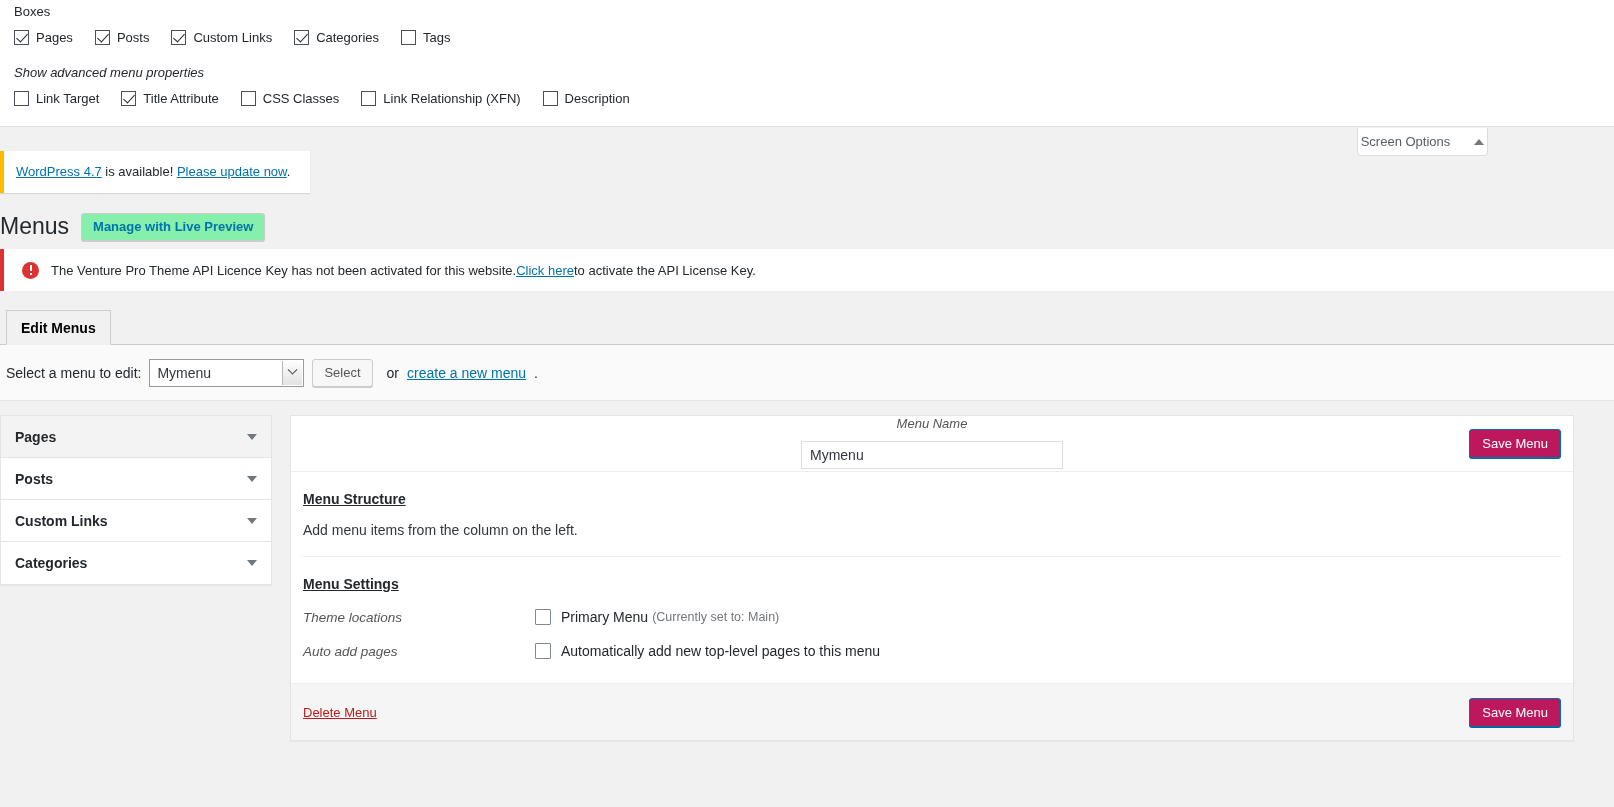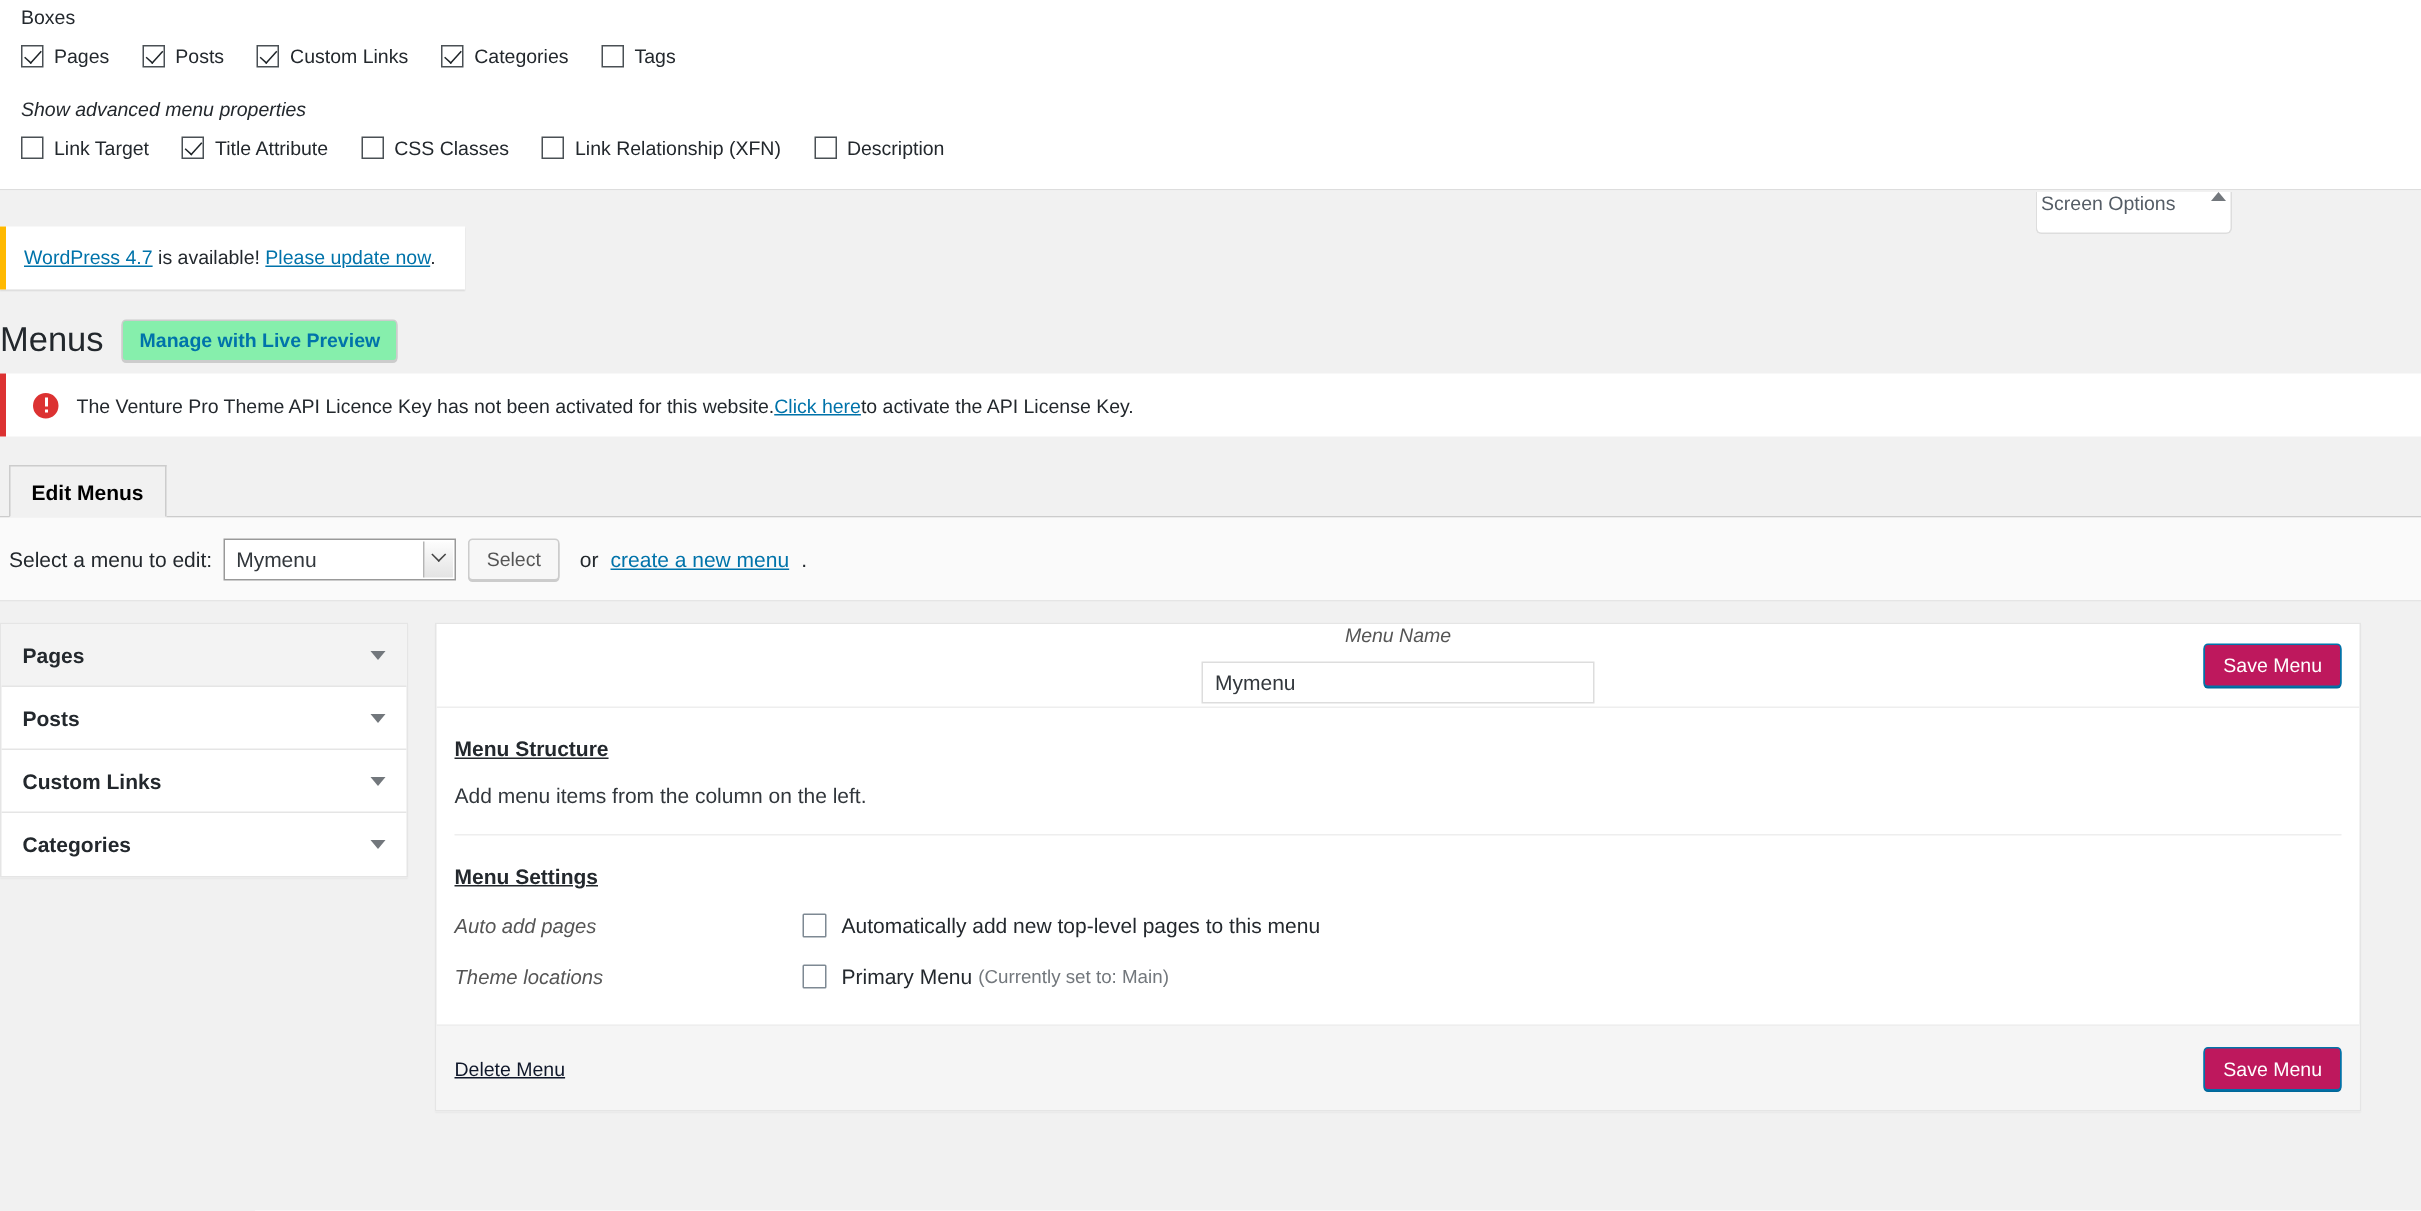"Screen Options" .so-tab { align-items: flex-start -> center }
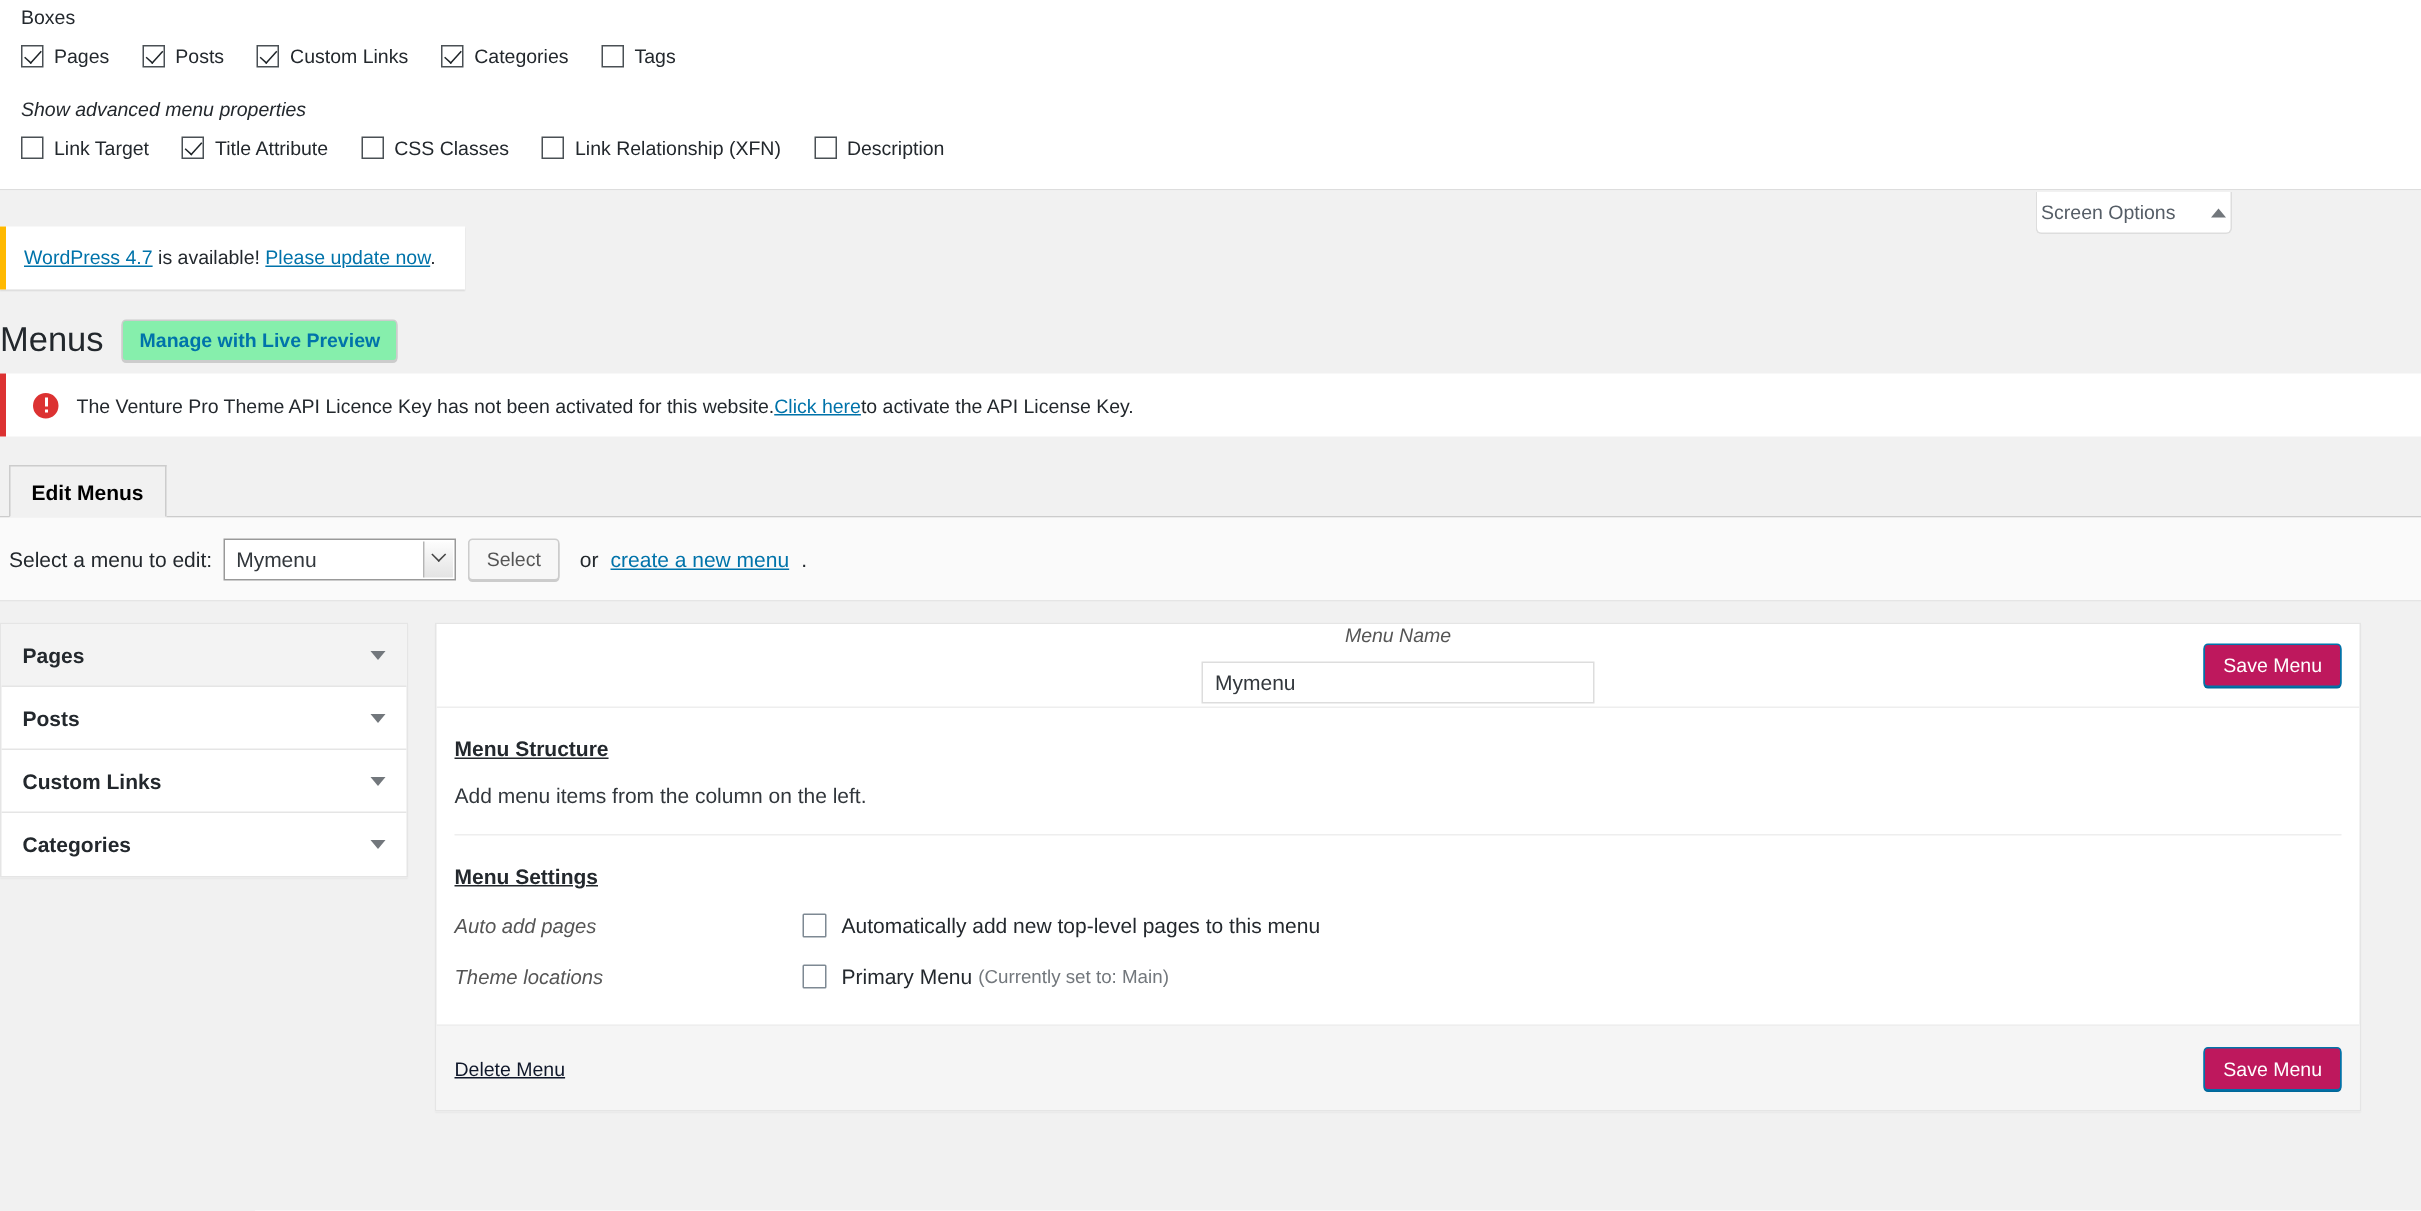"Auto add pages" div.settings-row { order: before "Theme locations" -> after "Theme locations" }
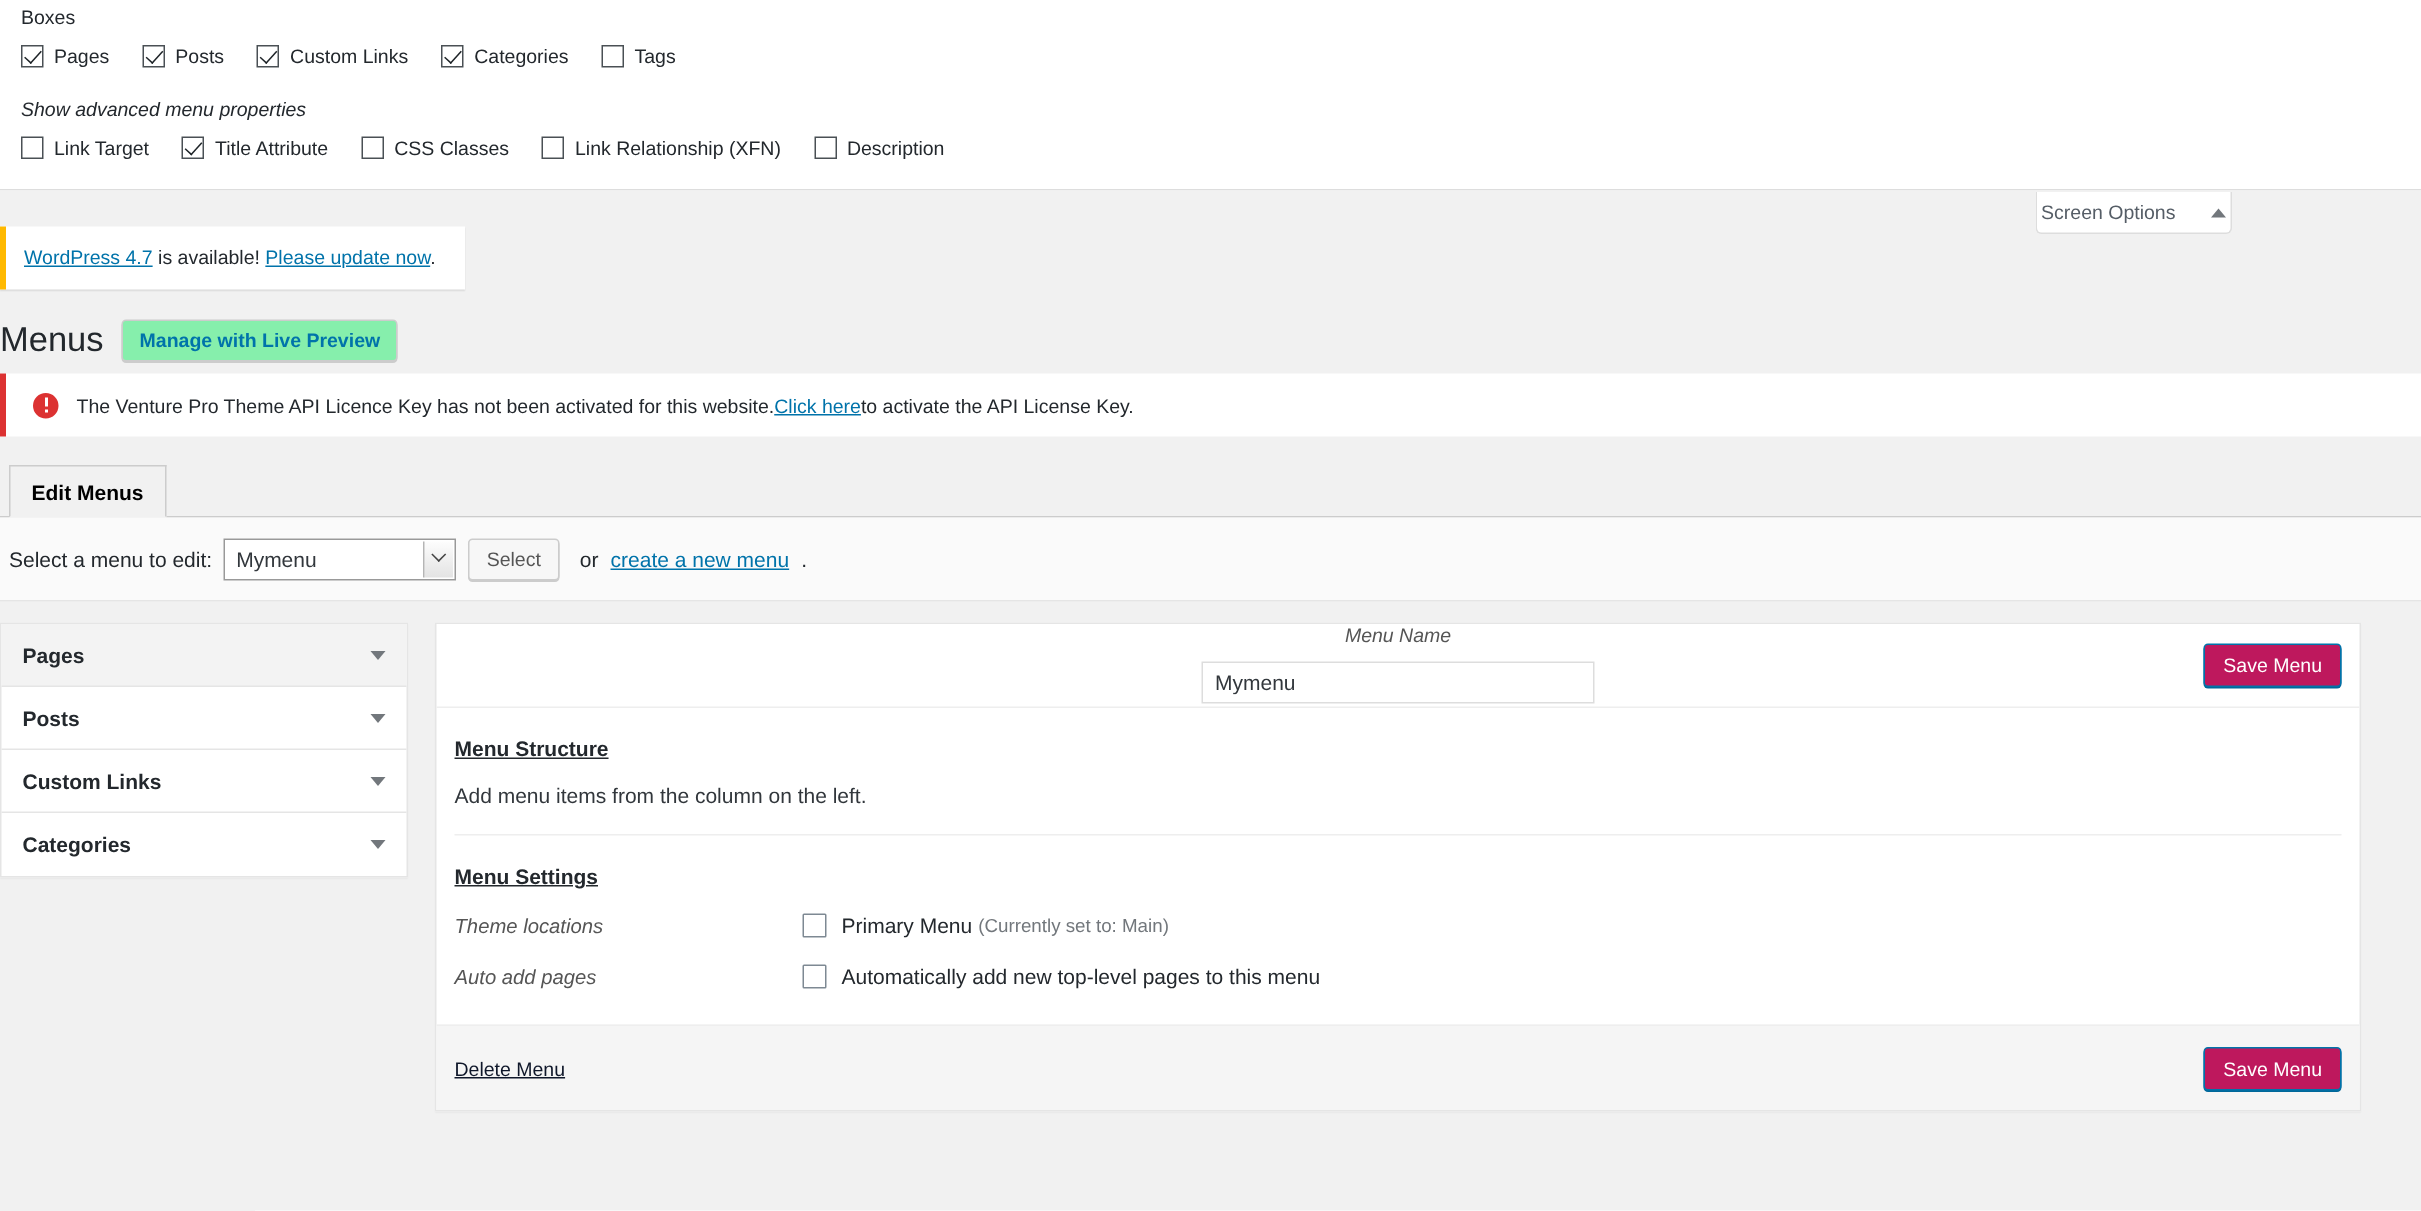"Delete Menu" .delete-link { color: #0f172a -> #b91c1c }
